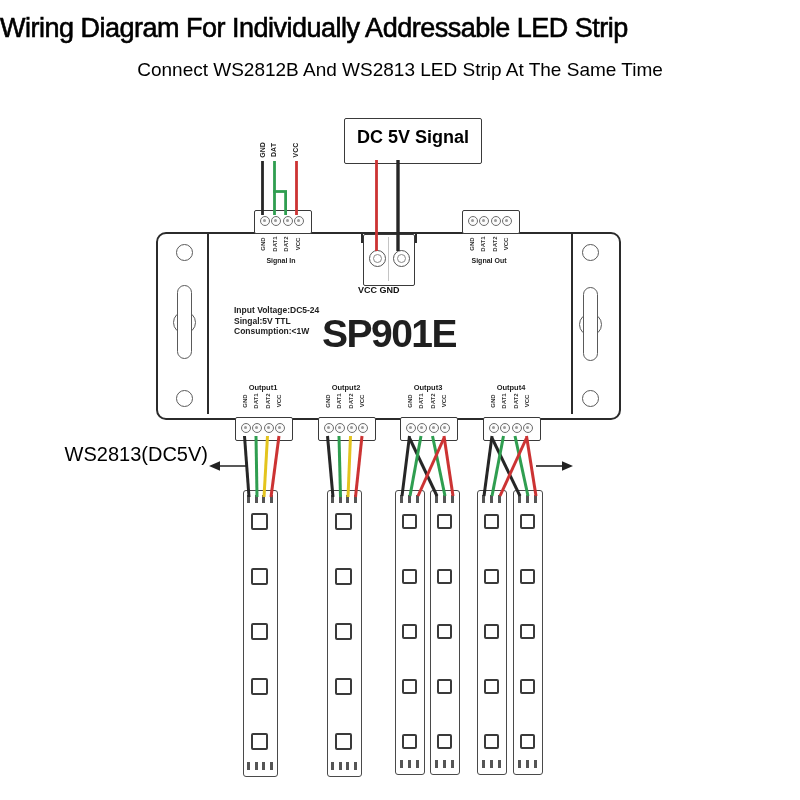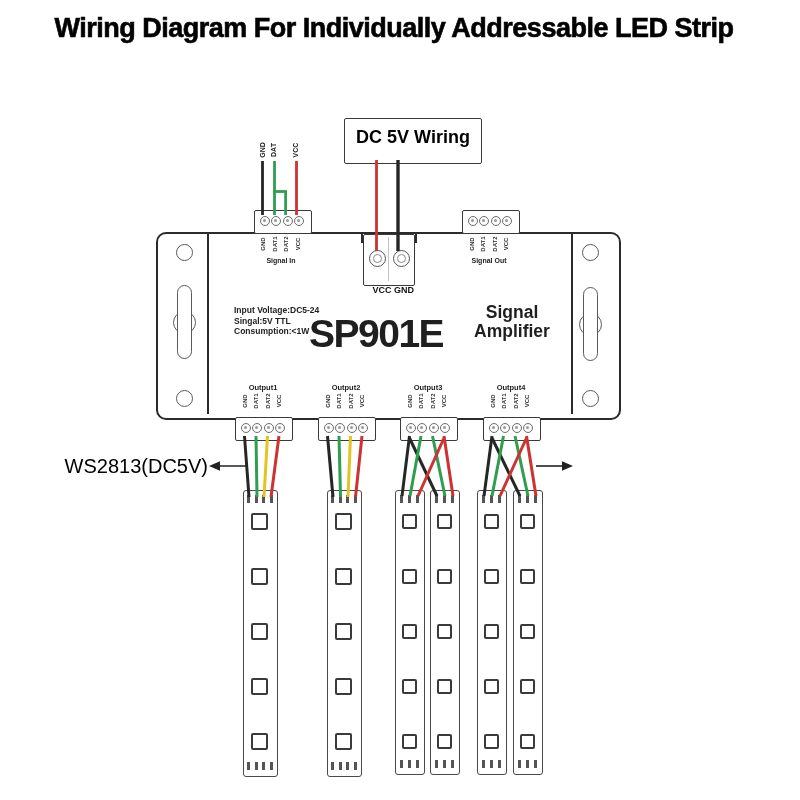"Wiring Diagram For Individually" .title { font-weight: 700 -> 400; text-align: center -> none }
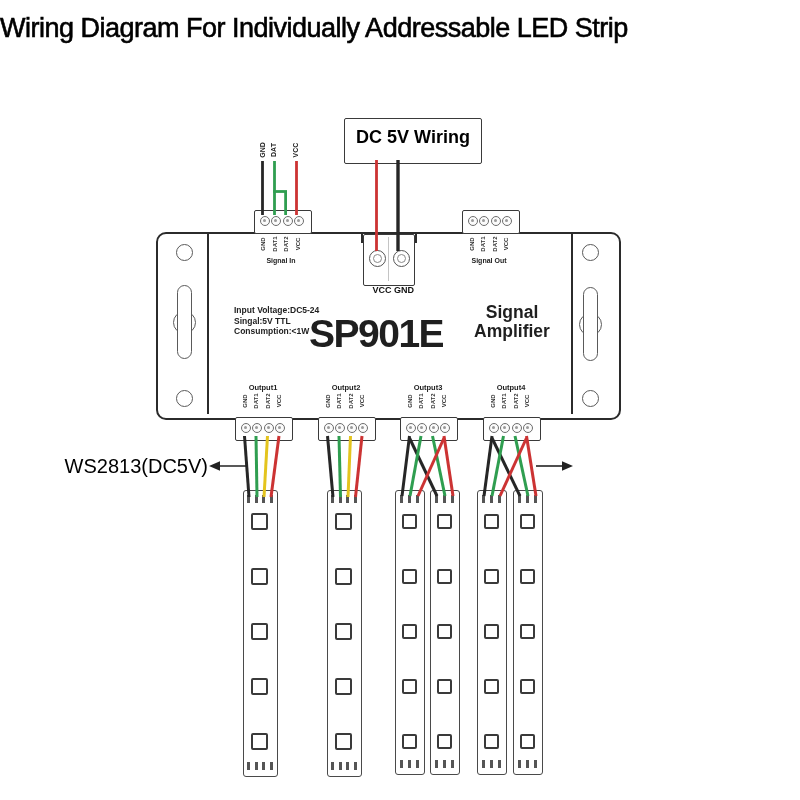"Connect WS2812B And WS2813 LED" div.abs { html: none -> <div>Connect WS2812B And WS2813 LED Strip At The Same Time</div> }
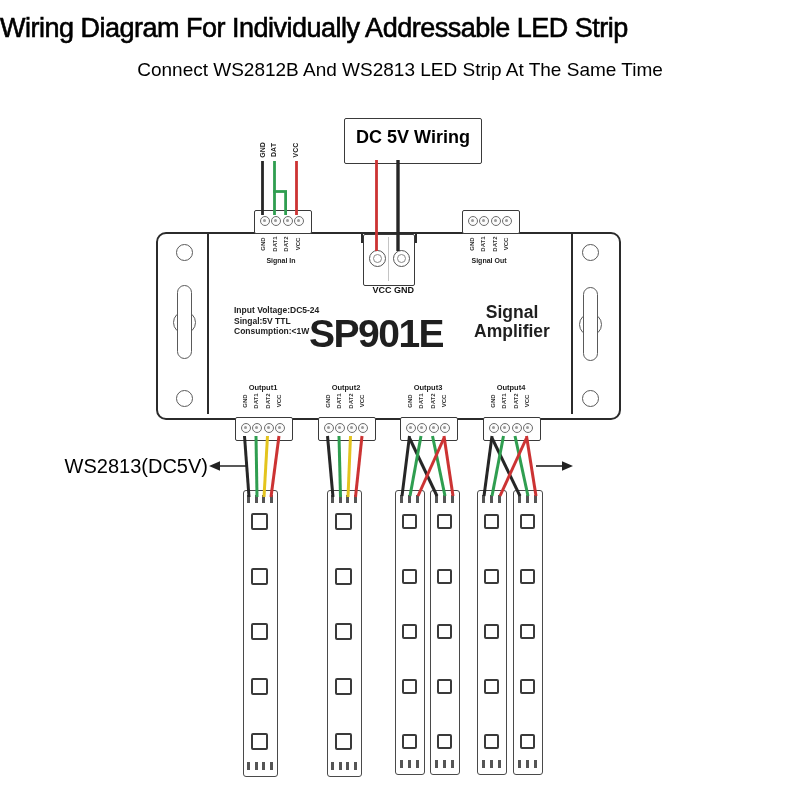"DC 5V Wiring" div.boxlabel { text: Wiring -> Signal }
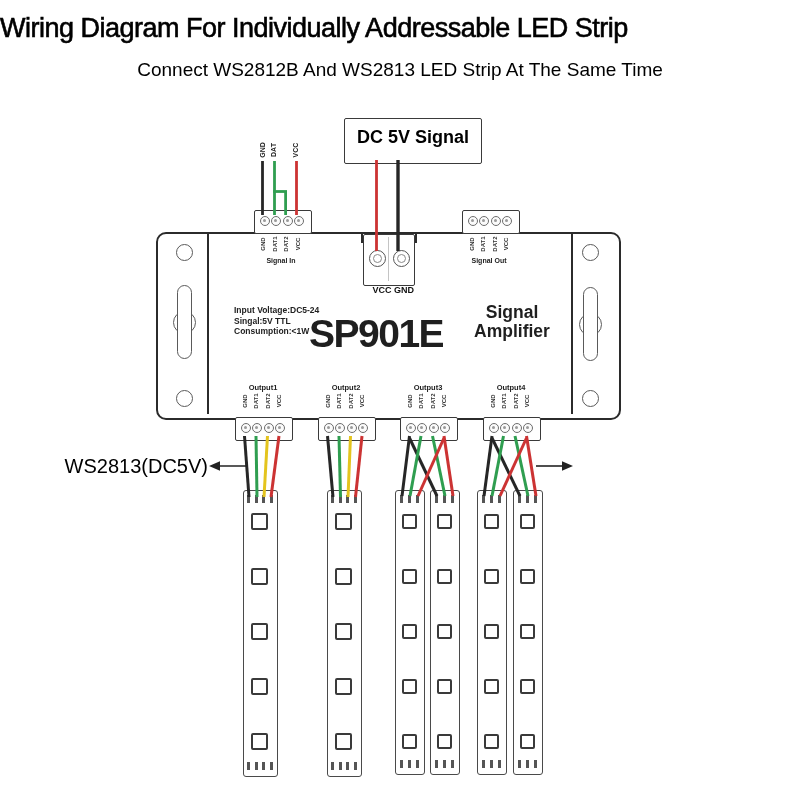"VCC GND" .vccgnd { text-align: right -> left }
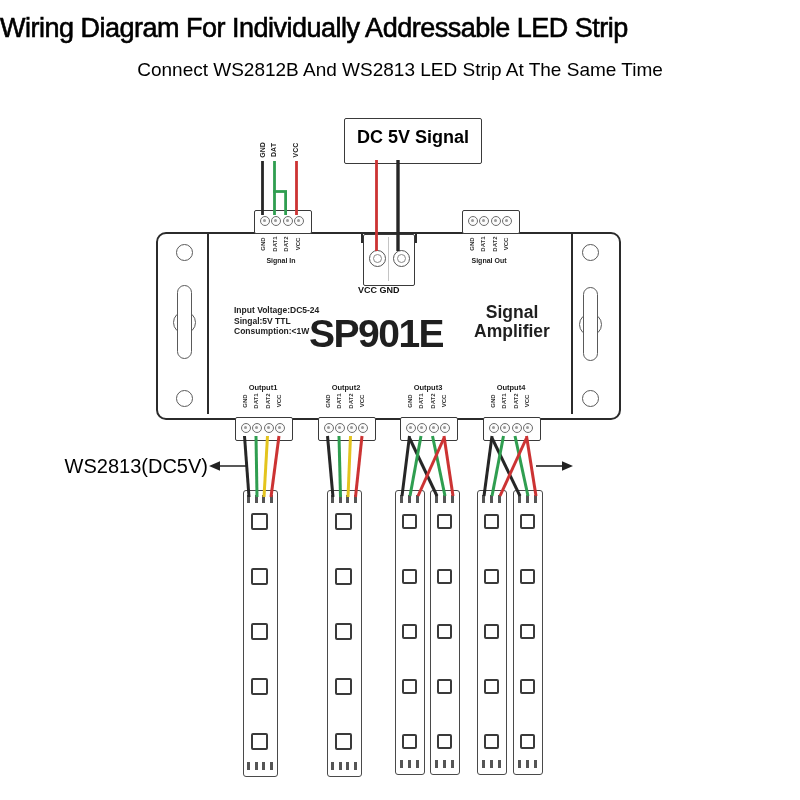"SP901E" .model { text-align: left -> center }
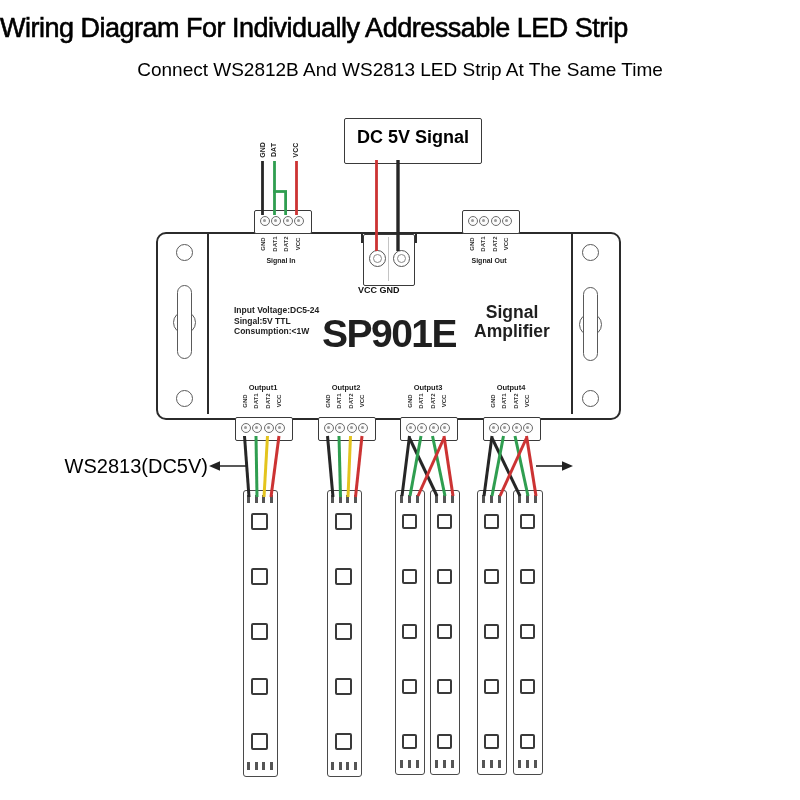"Signal" div.abs { html: <div> <div>Signal</div> <div>Amplifier</div> </div> -> none }
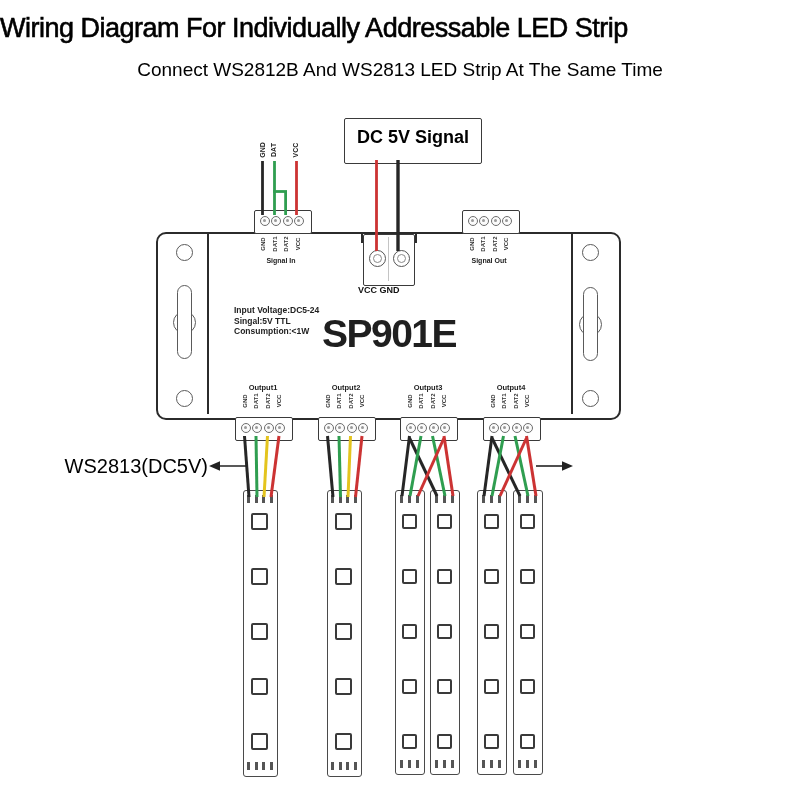"WS2813(DC5V)" .striplabel { top: 455px -> 443px }
